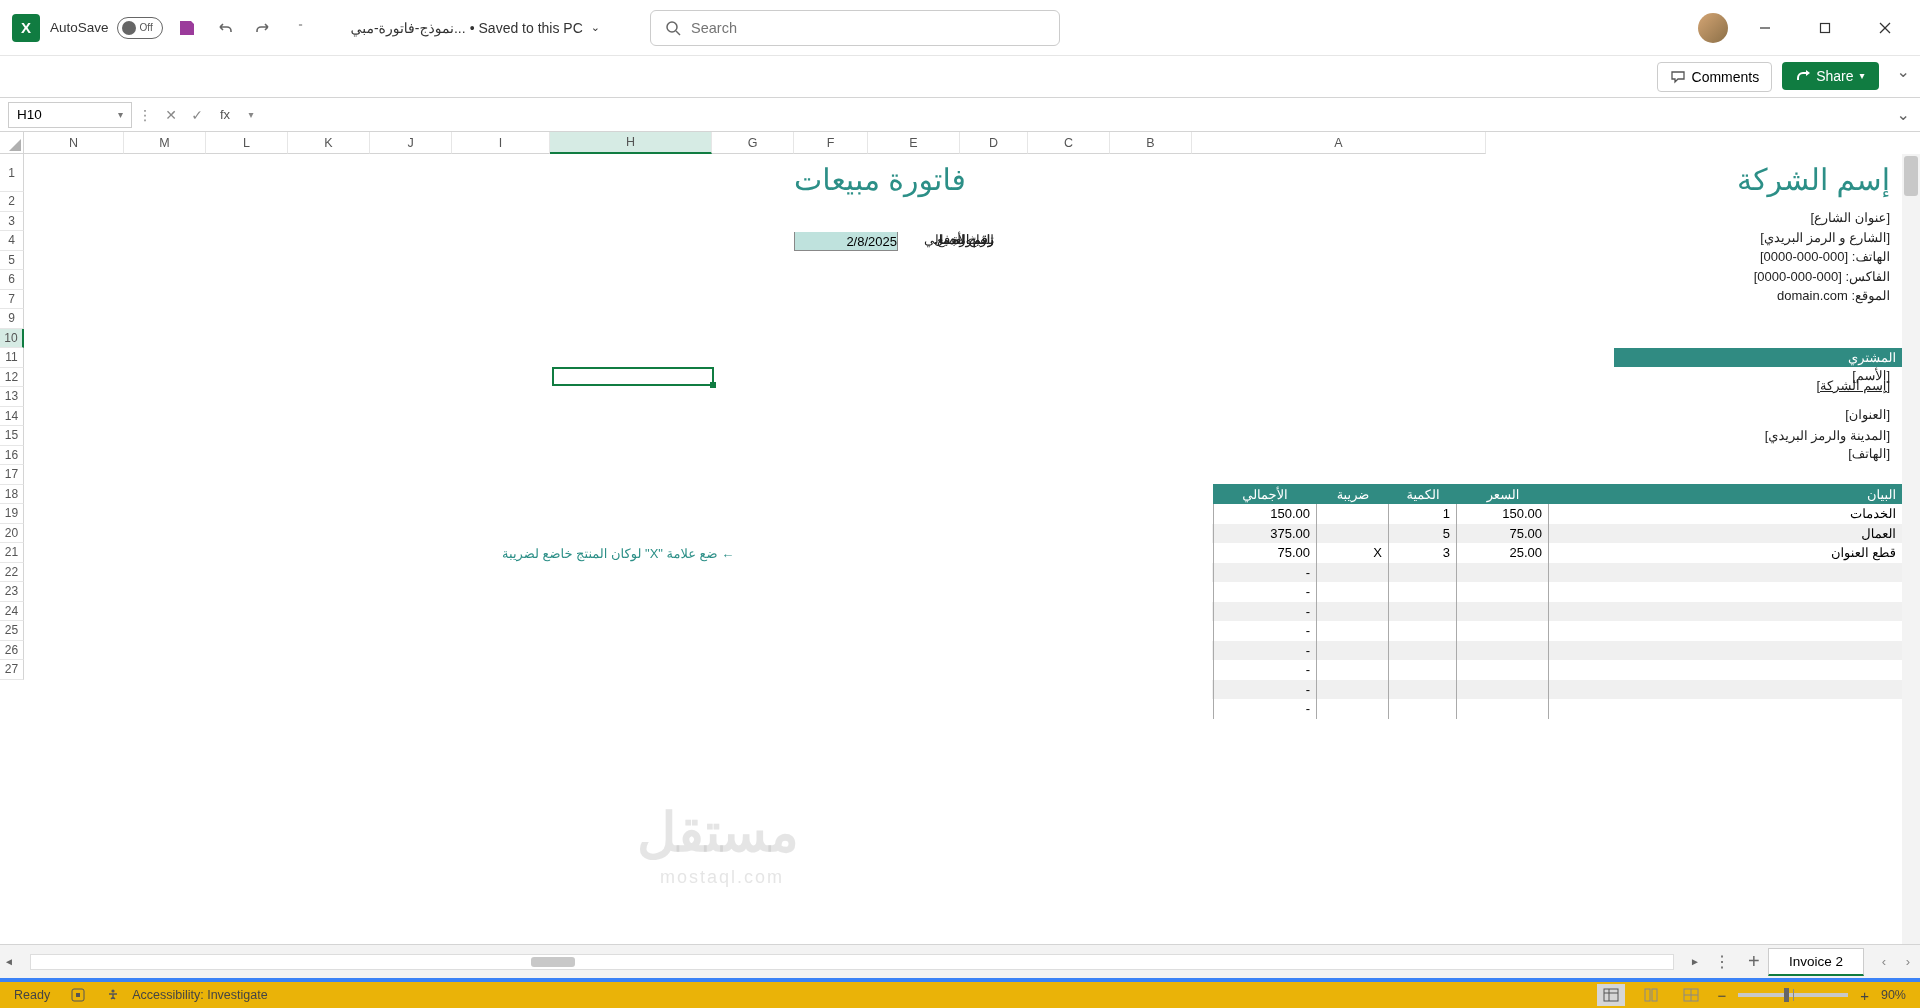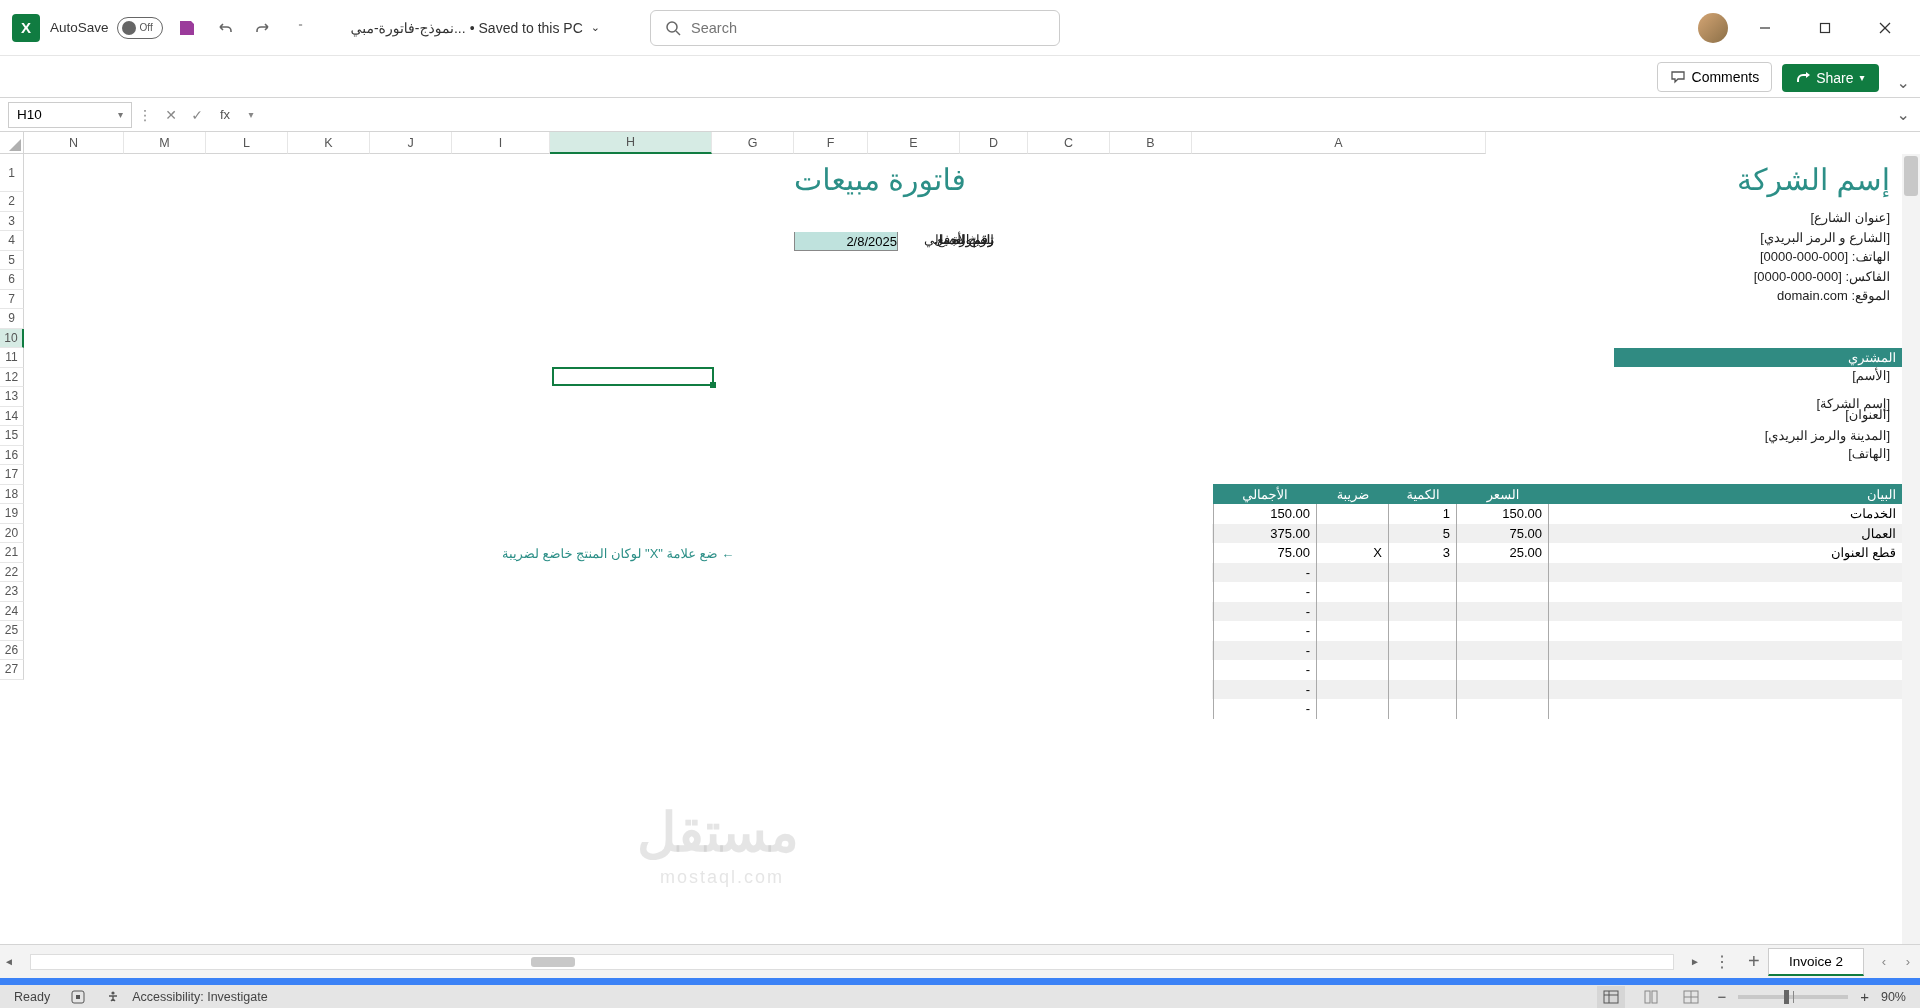"Comments" .ribbon-right { align-items: flex-end -> flex-start }
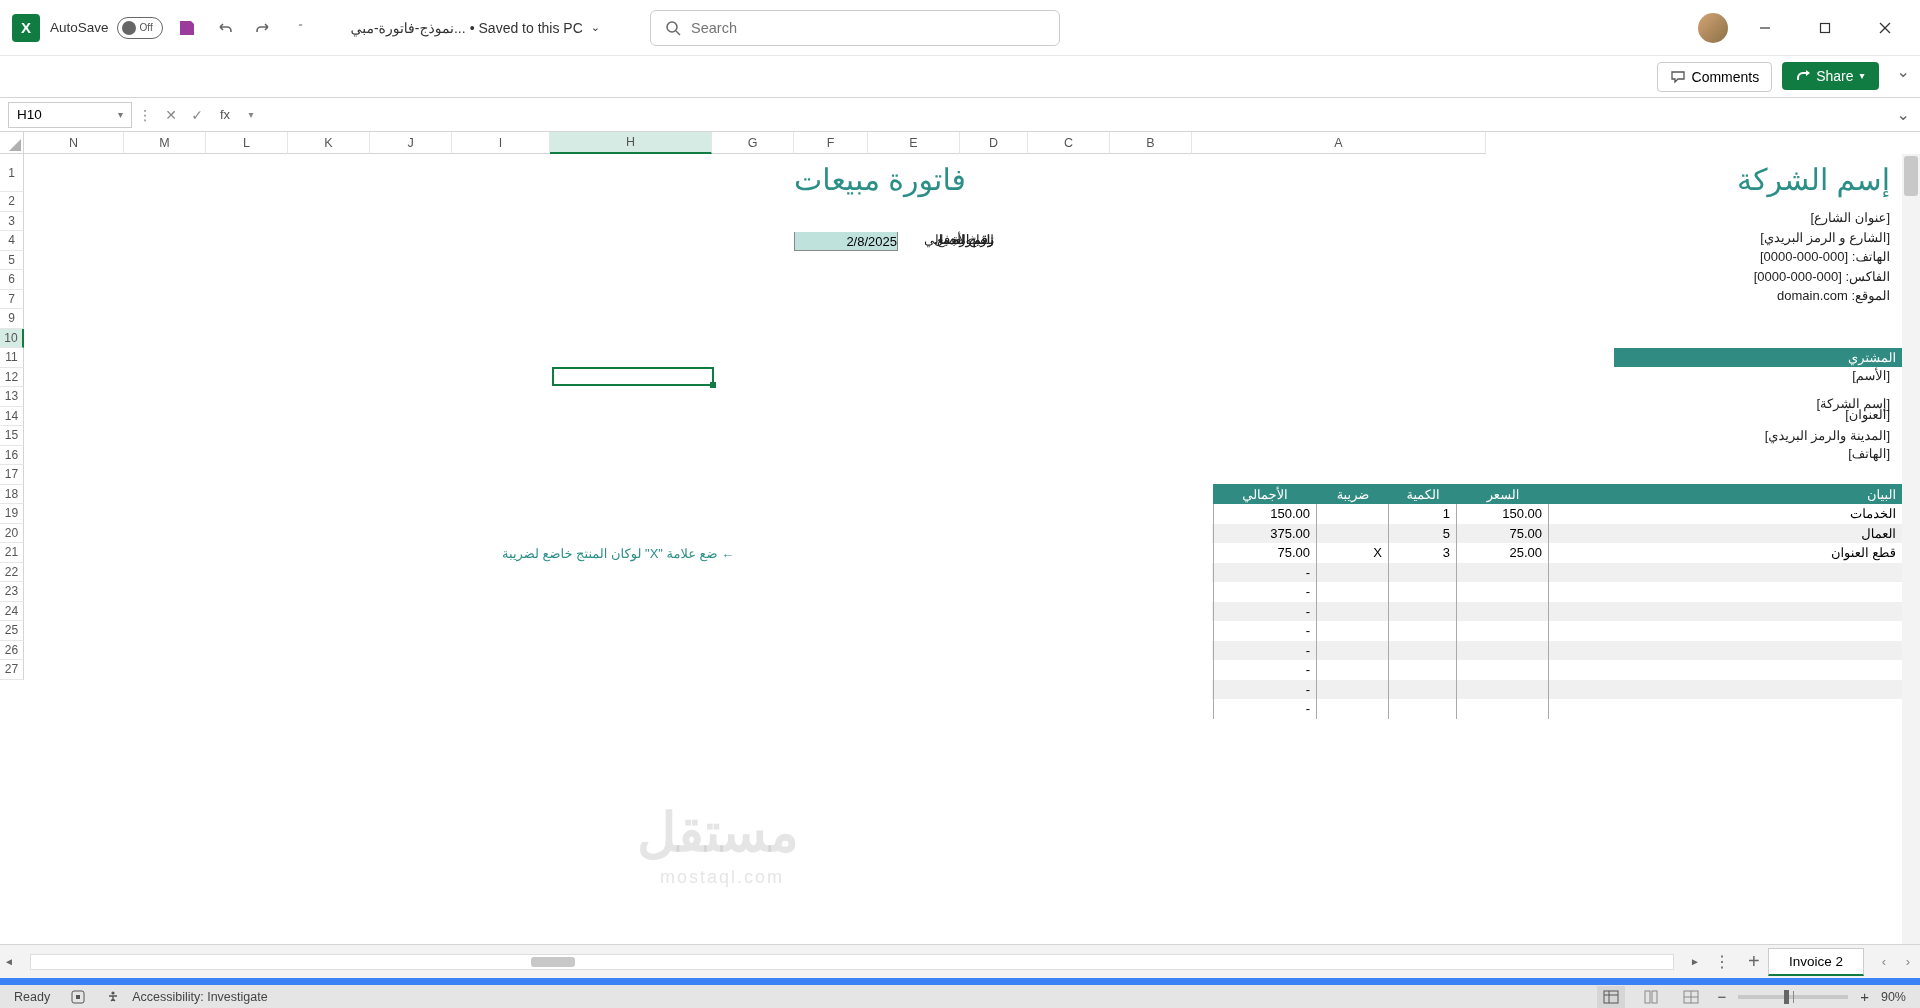"[إسم الشركة]" div.buyer-line { text-decoration: none -> underline; top: 242px -> 224px }
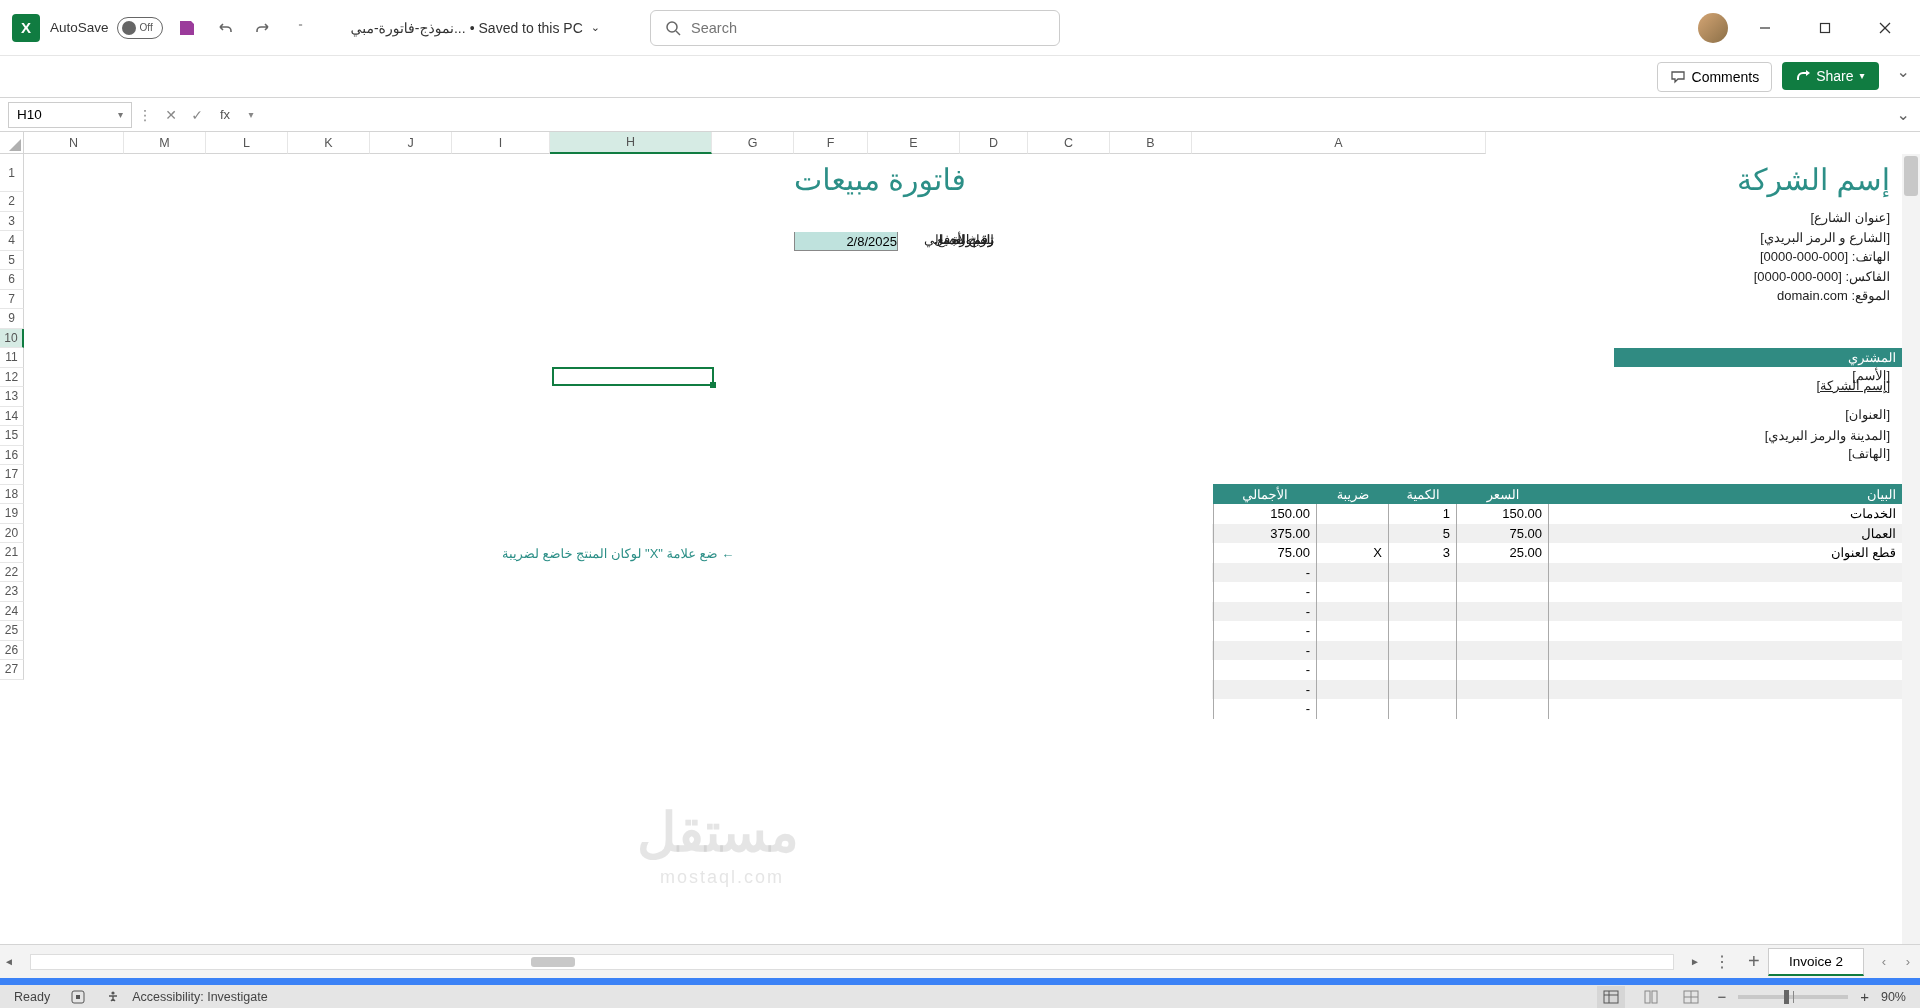"Ready" .statusbar { background: #e5e5e5 -> #eab308; border-top: 7px solid #3b82f6 -> 4px solid #3b82f6 }
